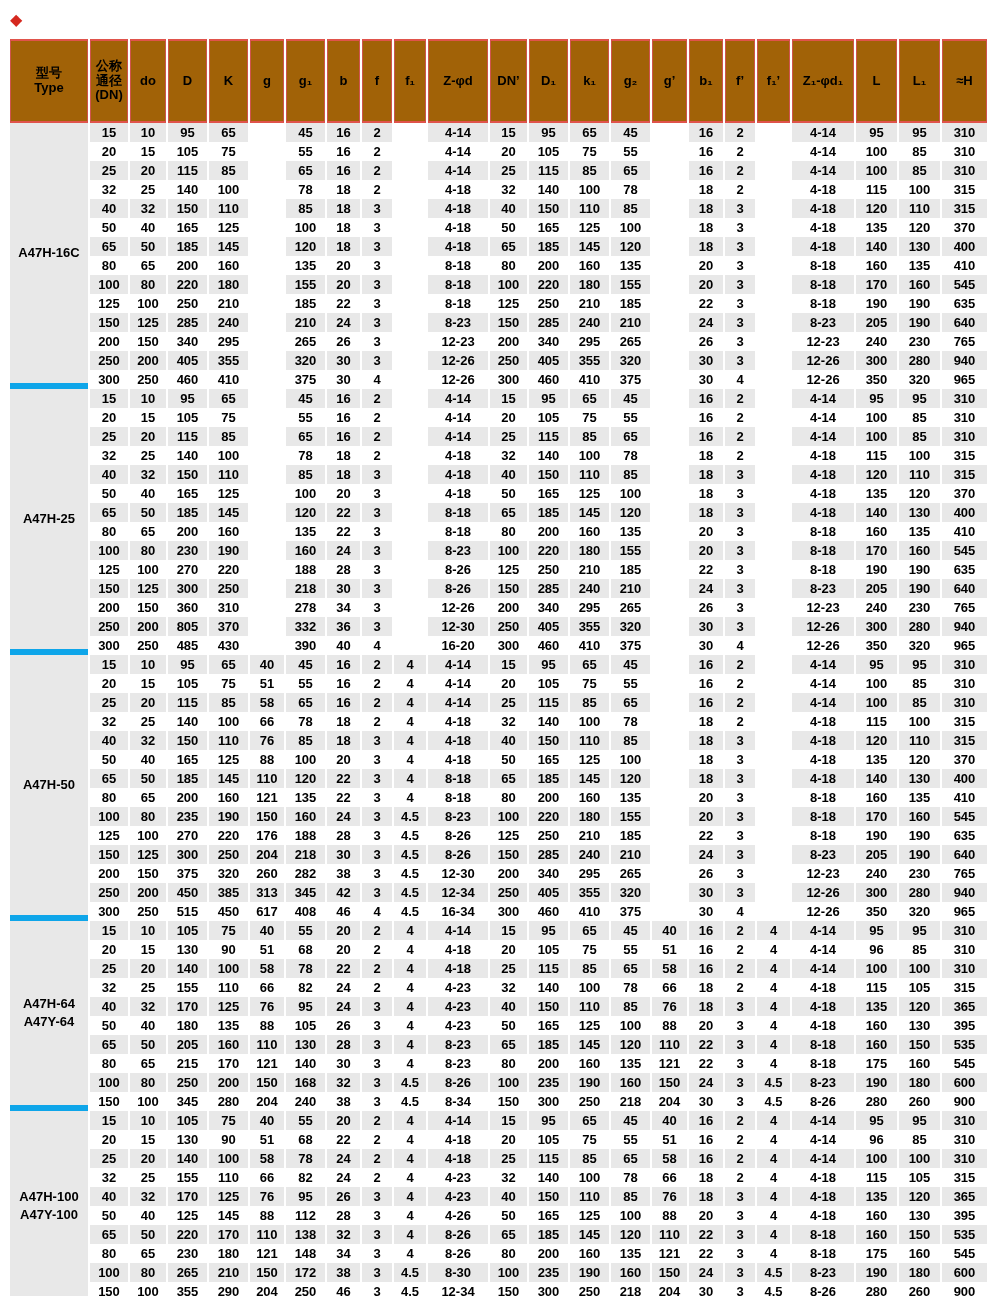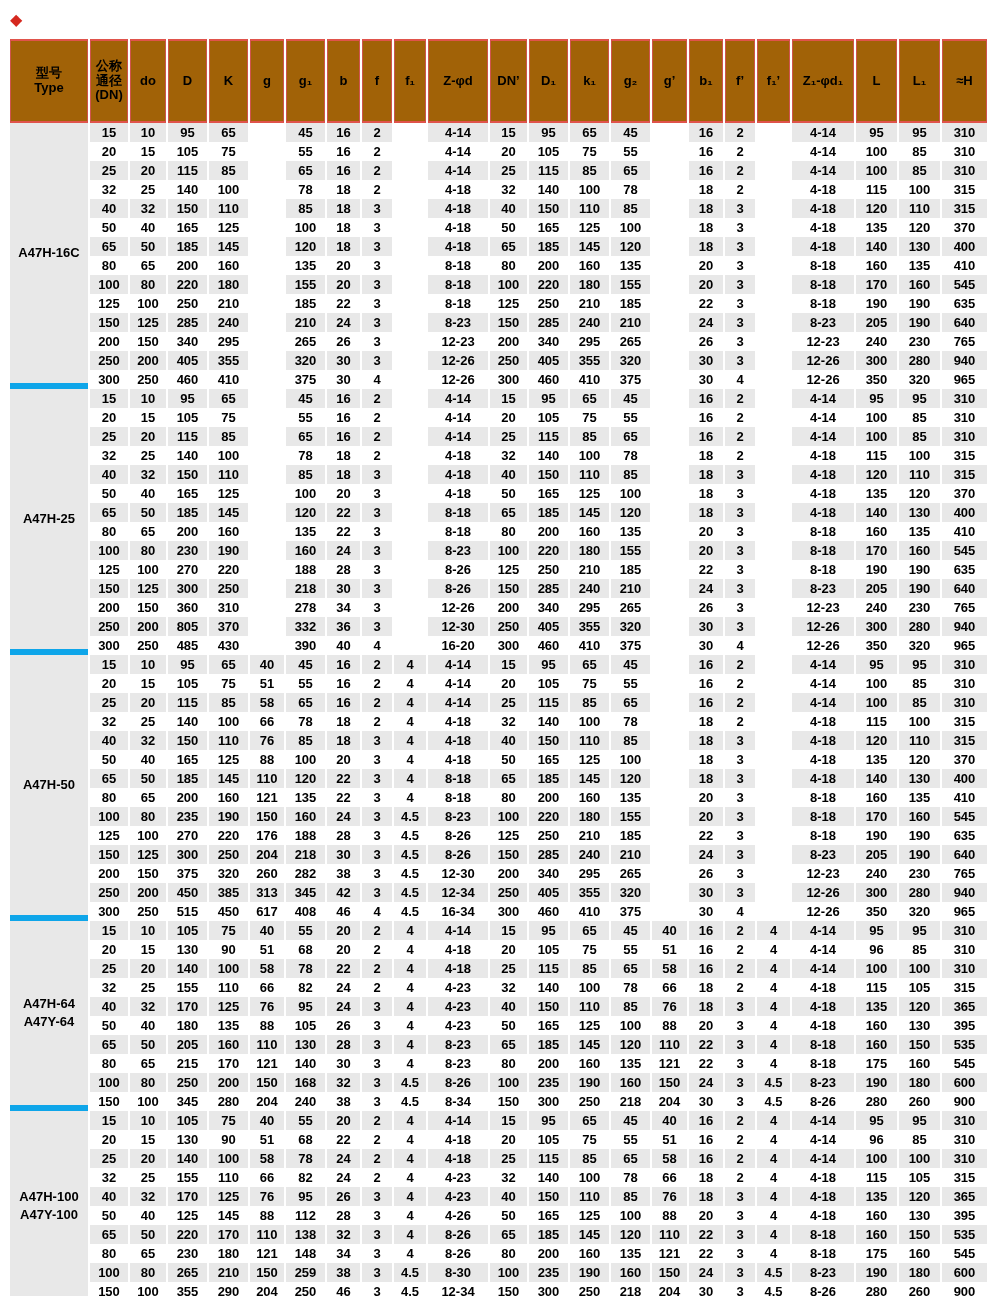"259" td { text: 259 -> 172 }
